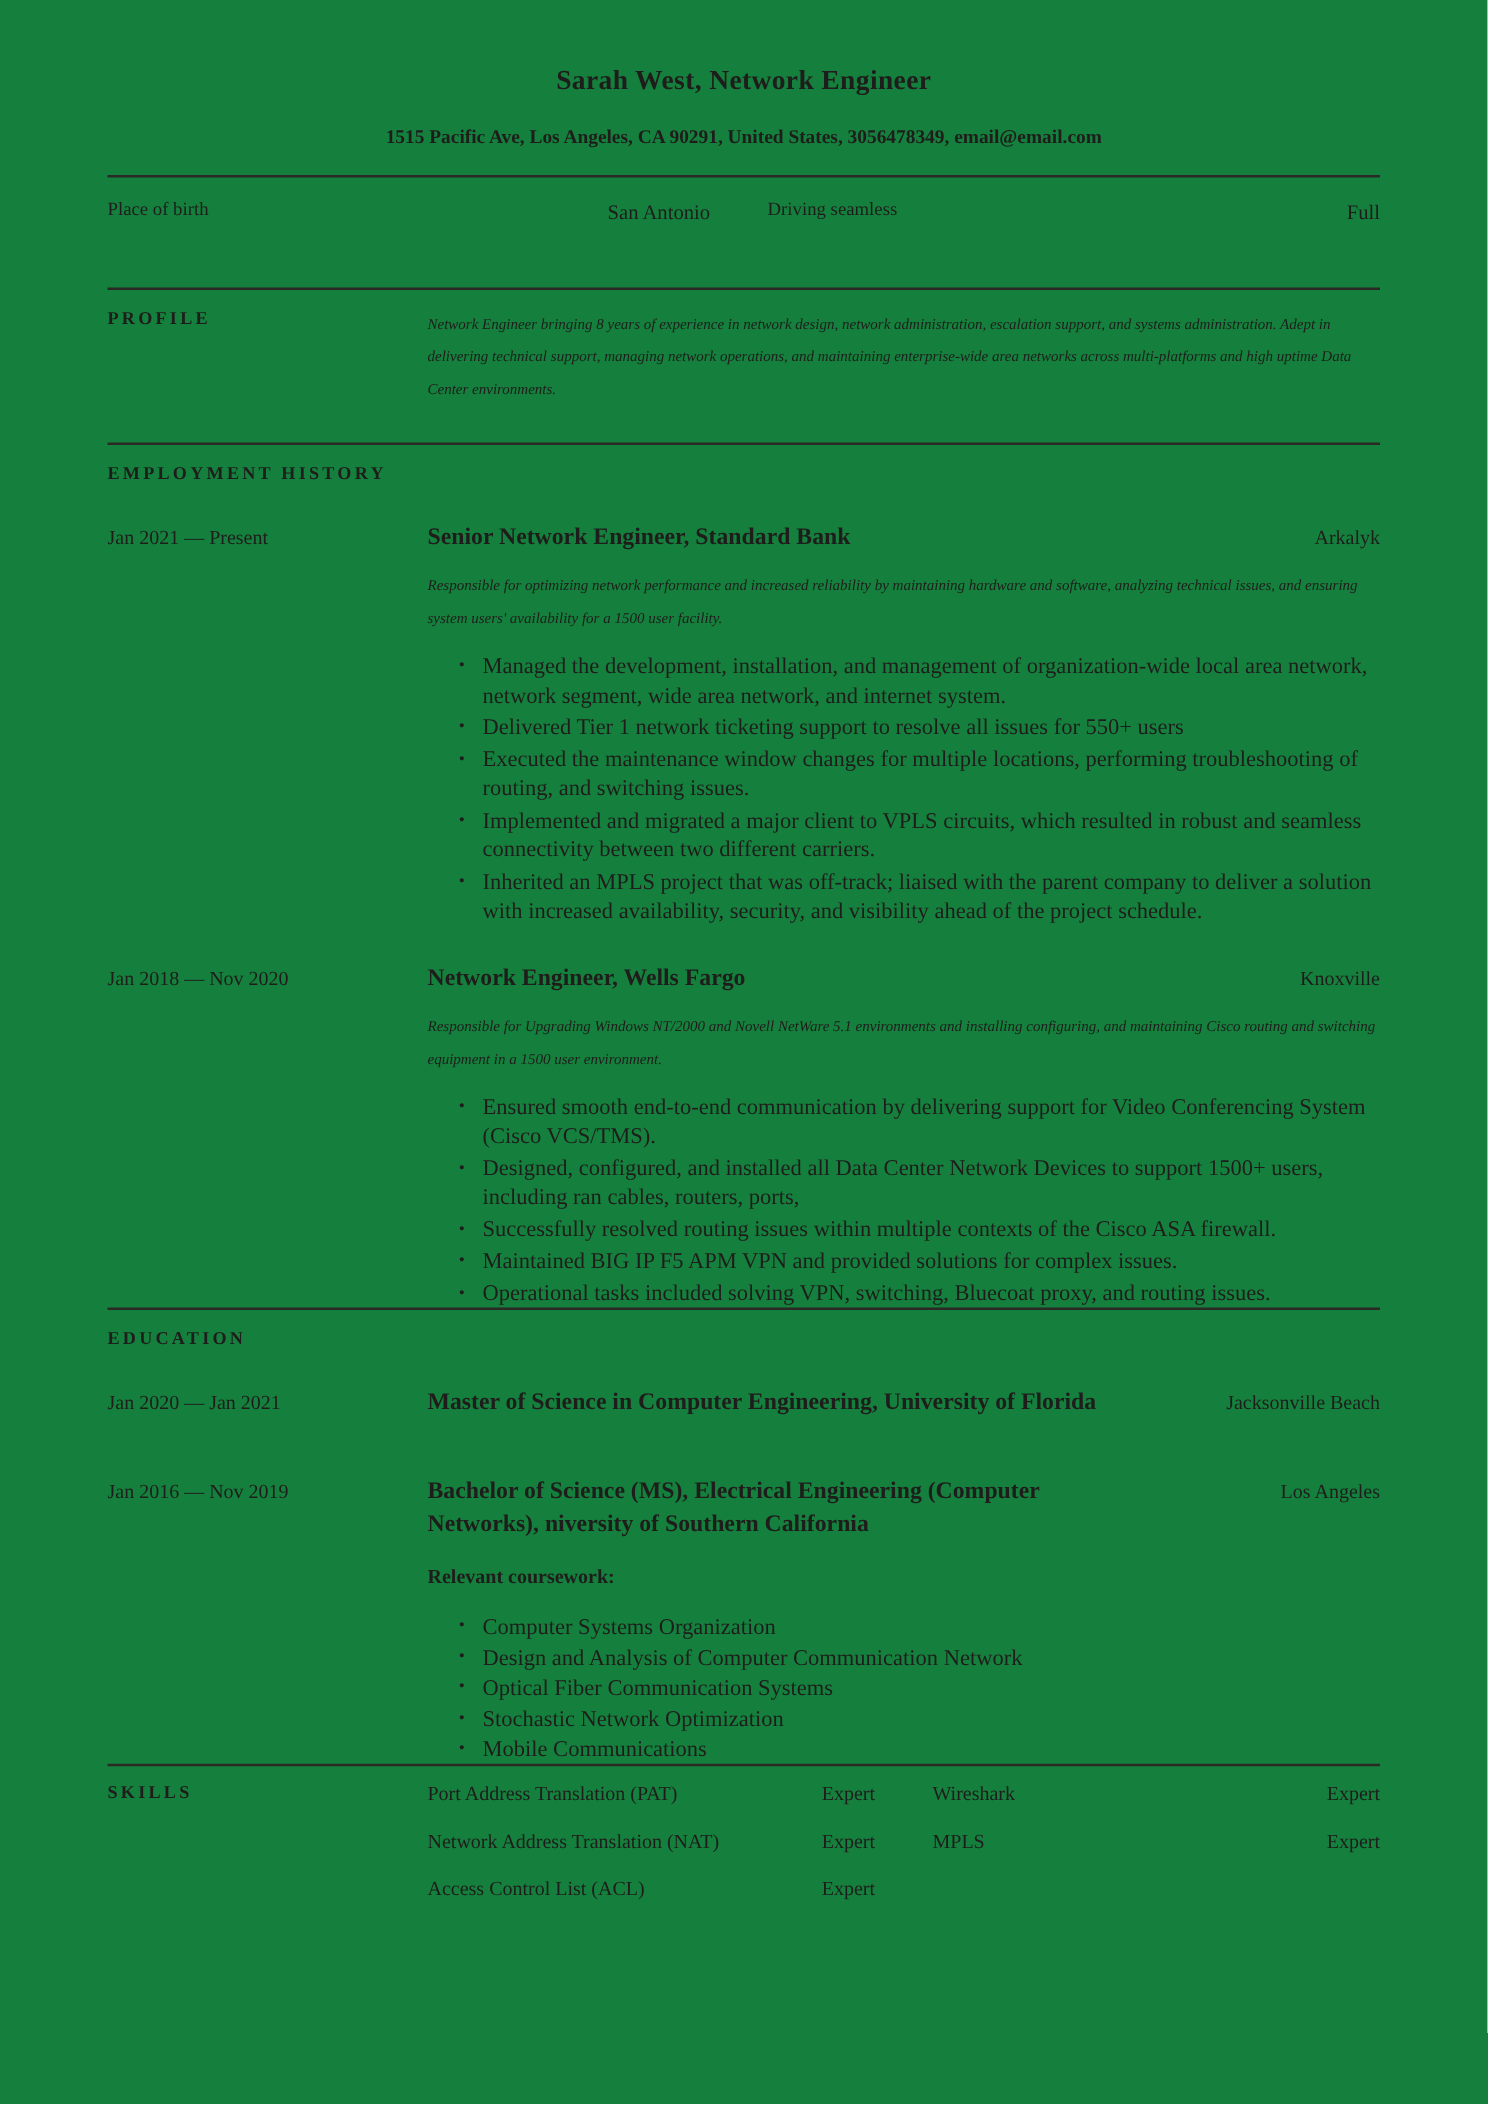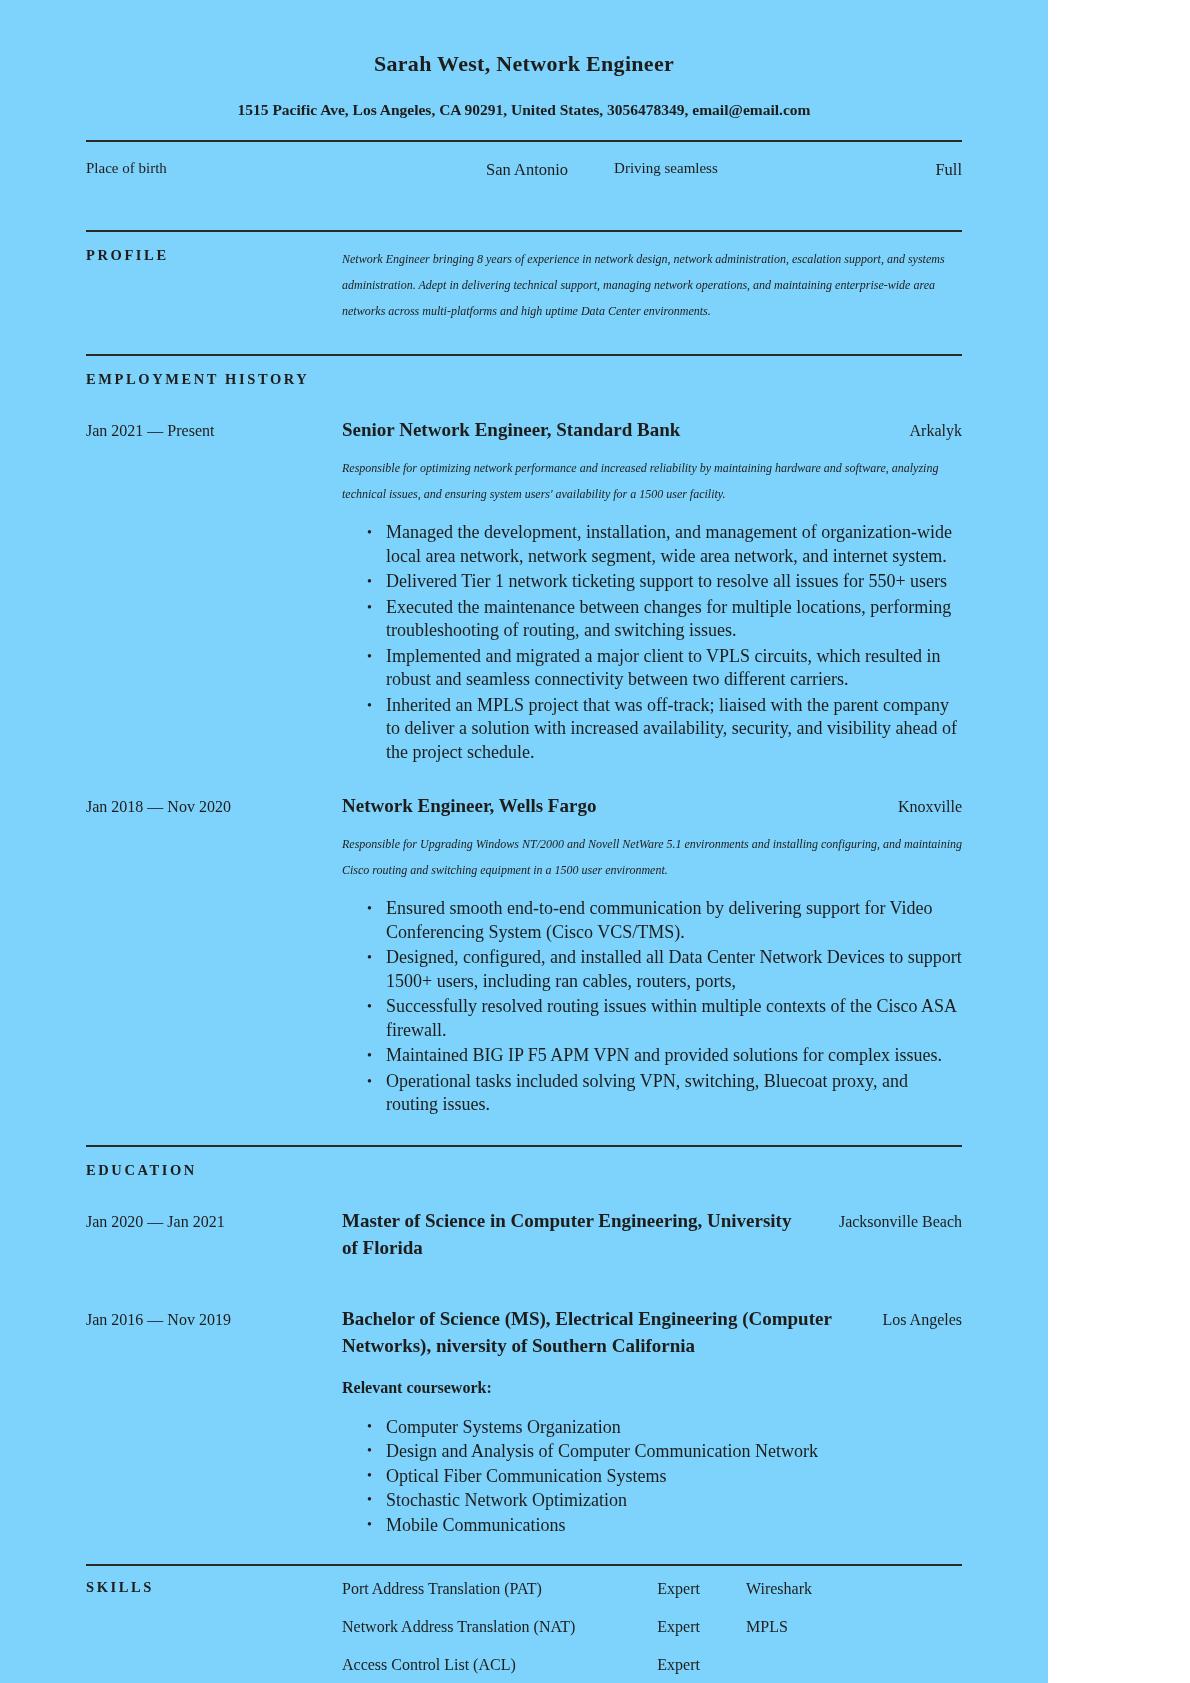"Sarah West, Network Engineer" .page { background: #7dd3fc -> #15803d; width: 1048px -> 1190px }
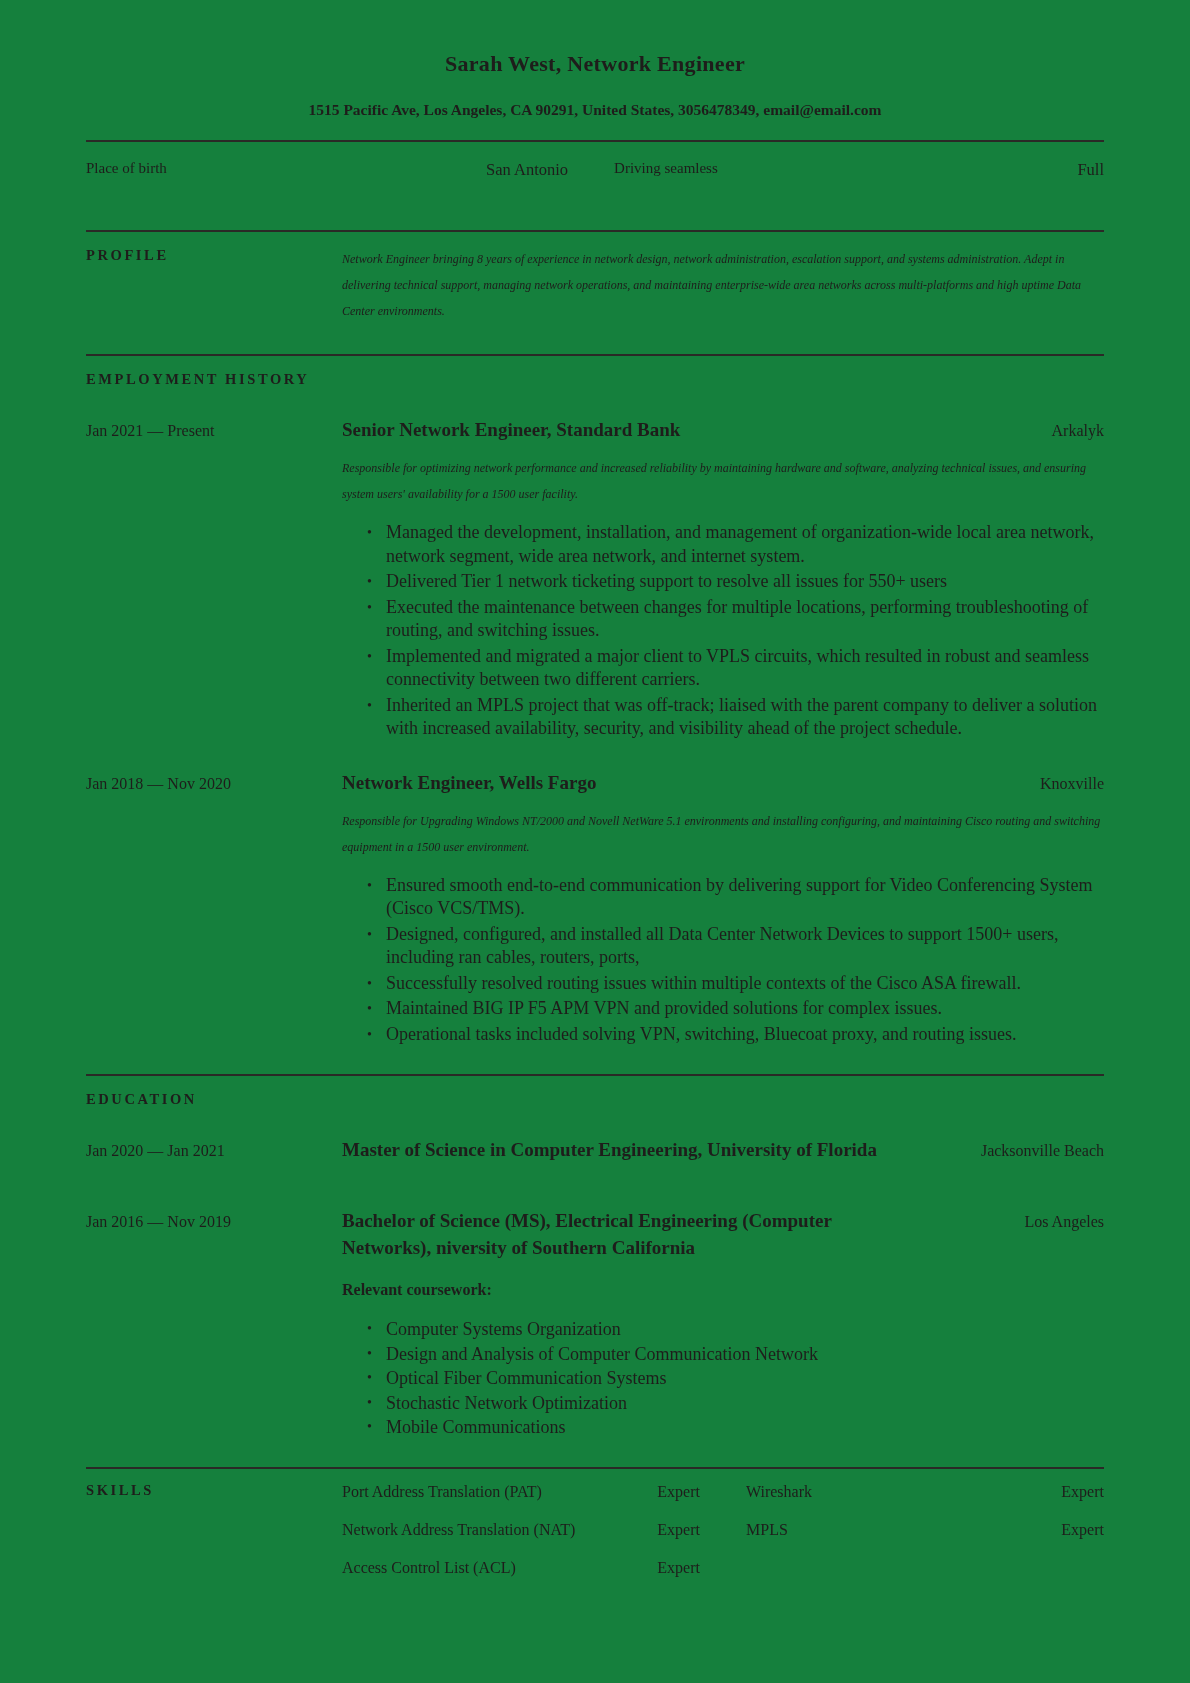"EMPLOYMENT HISTORY" .block-section { padding-bottom: 28px -> none }
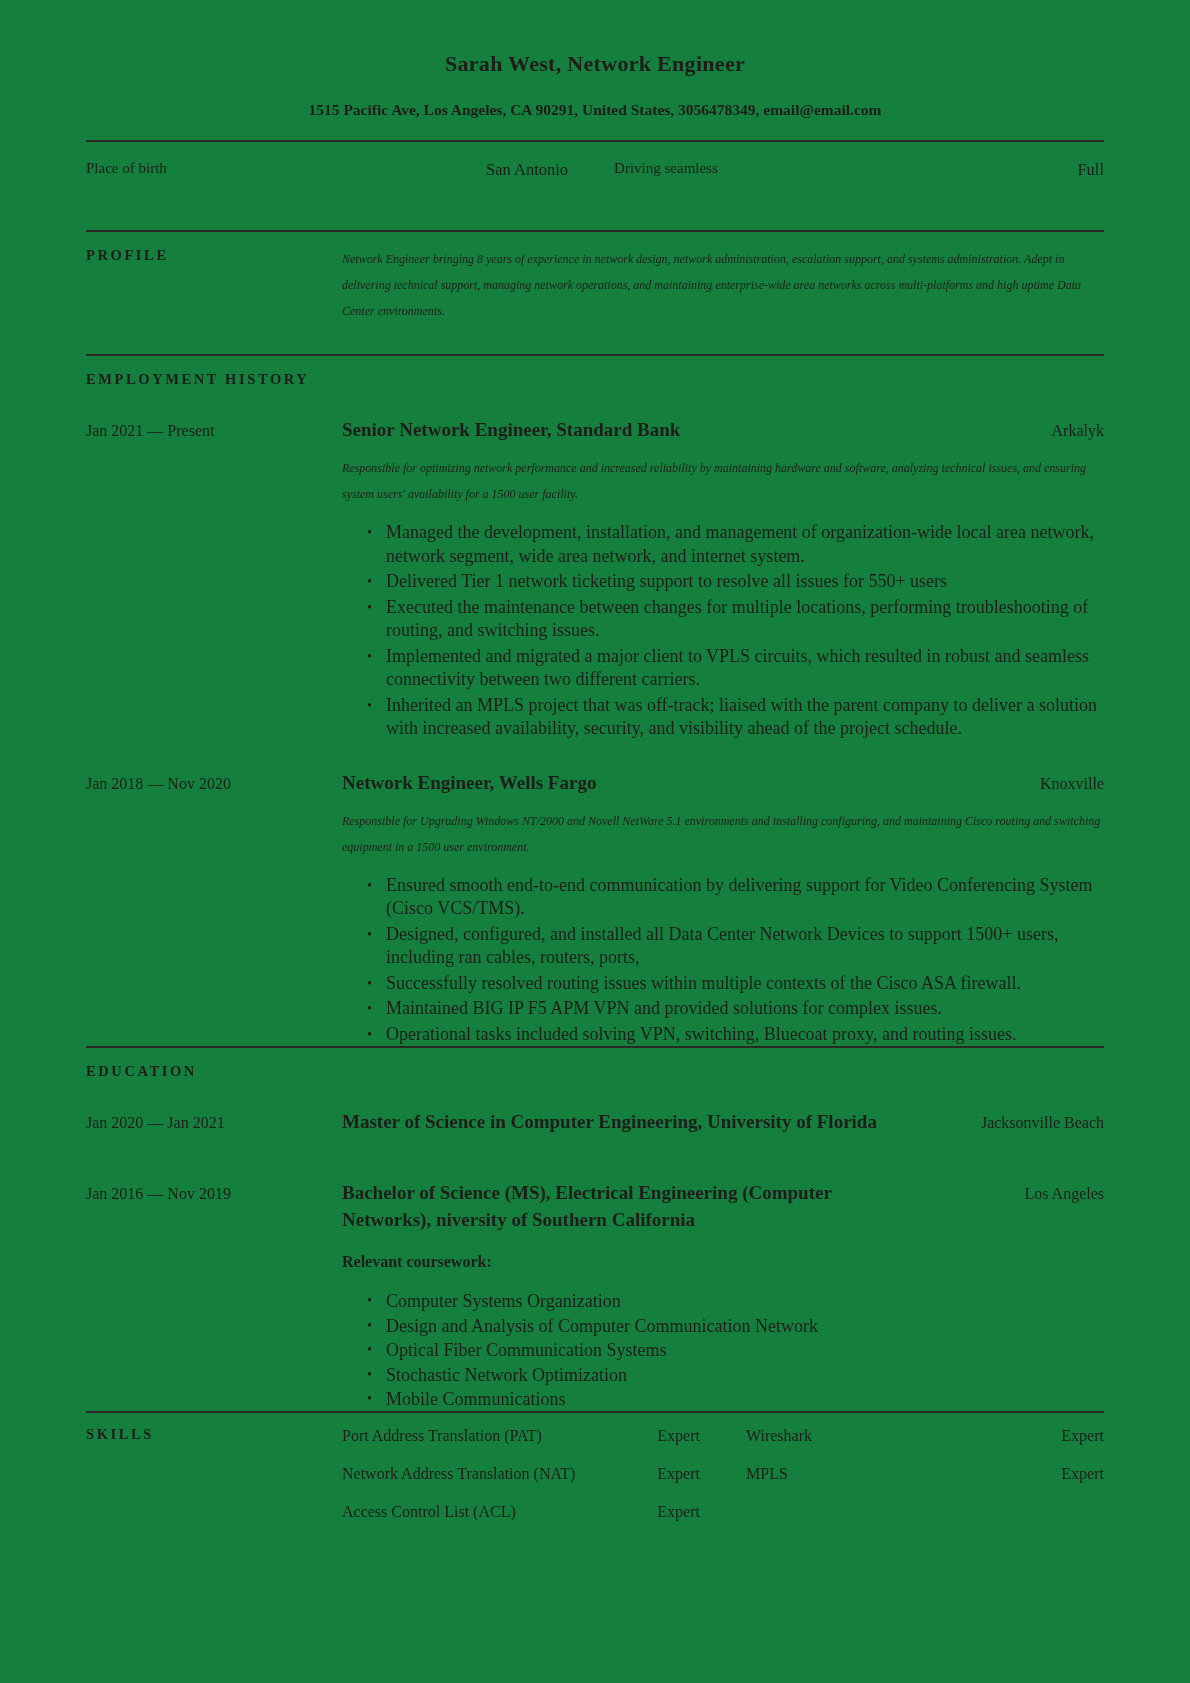"Executed the maintenance between changes" li { text: between -> window }
